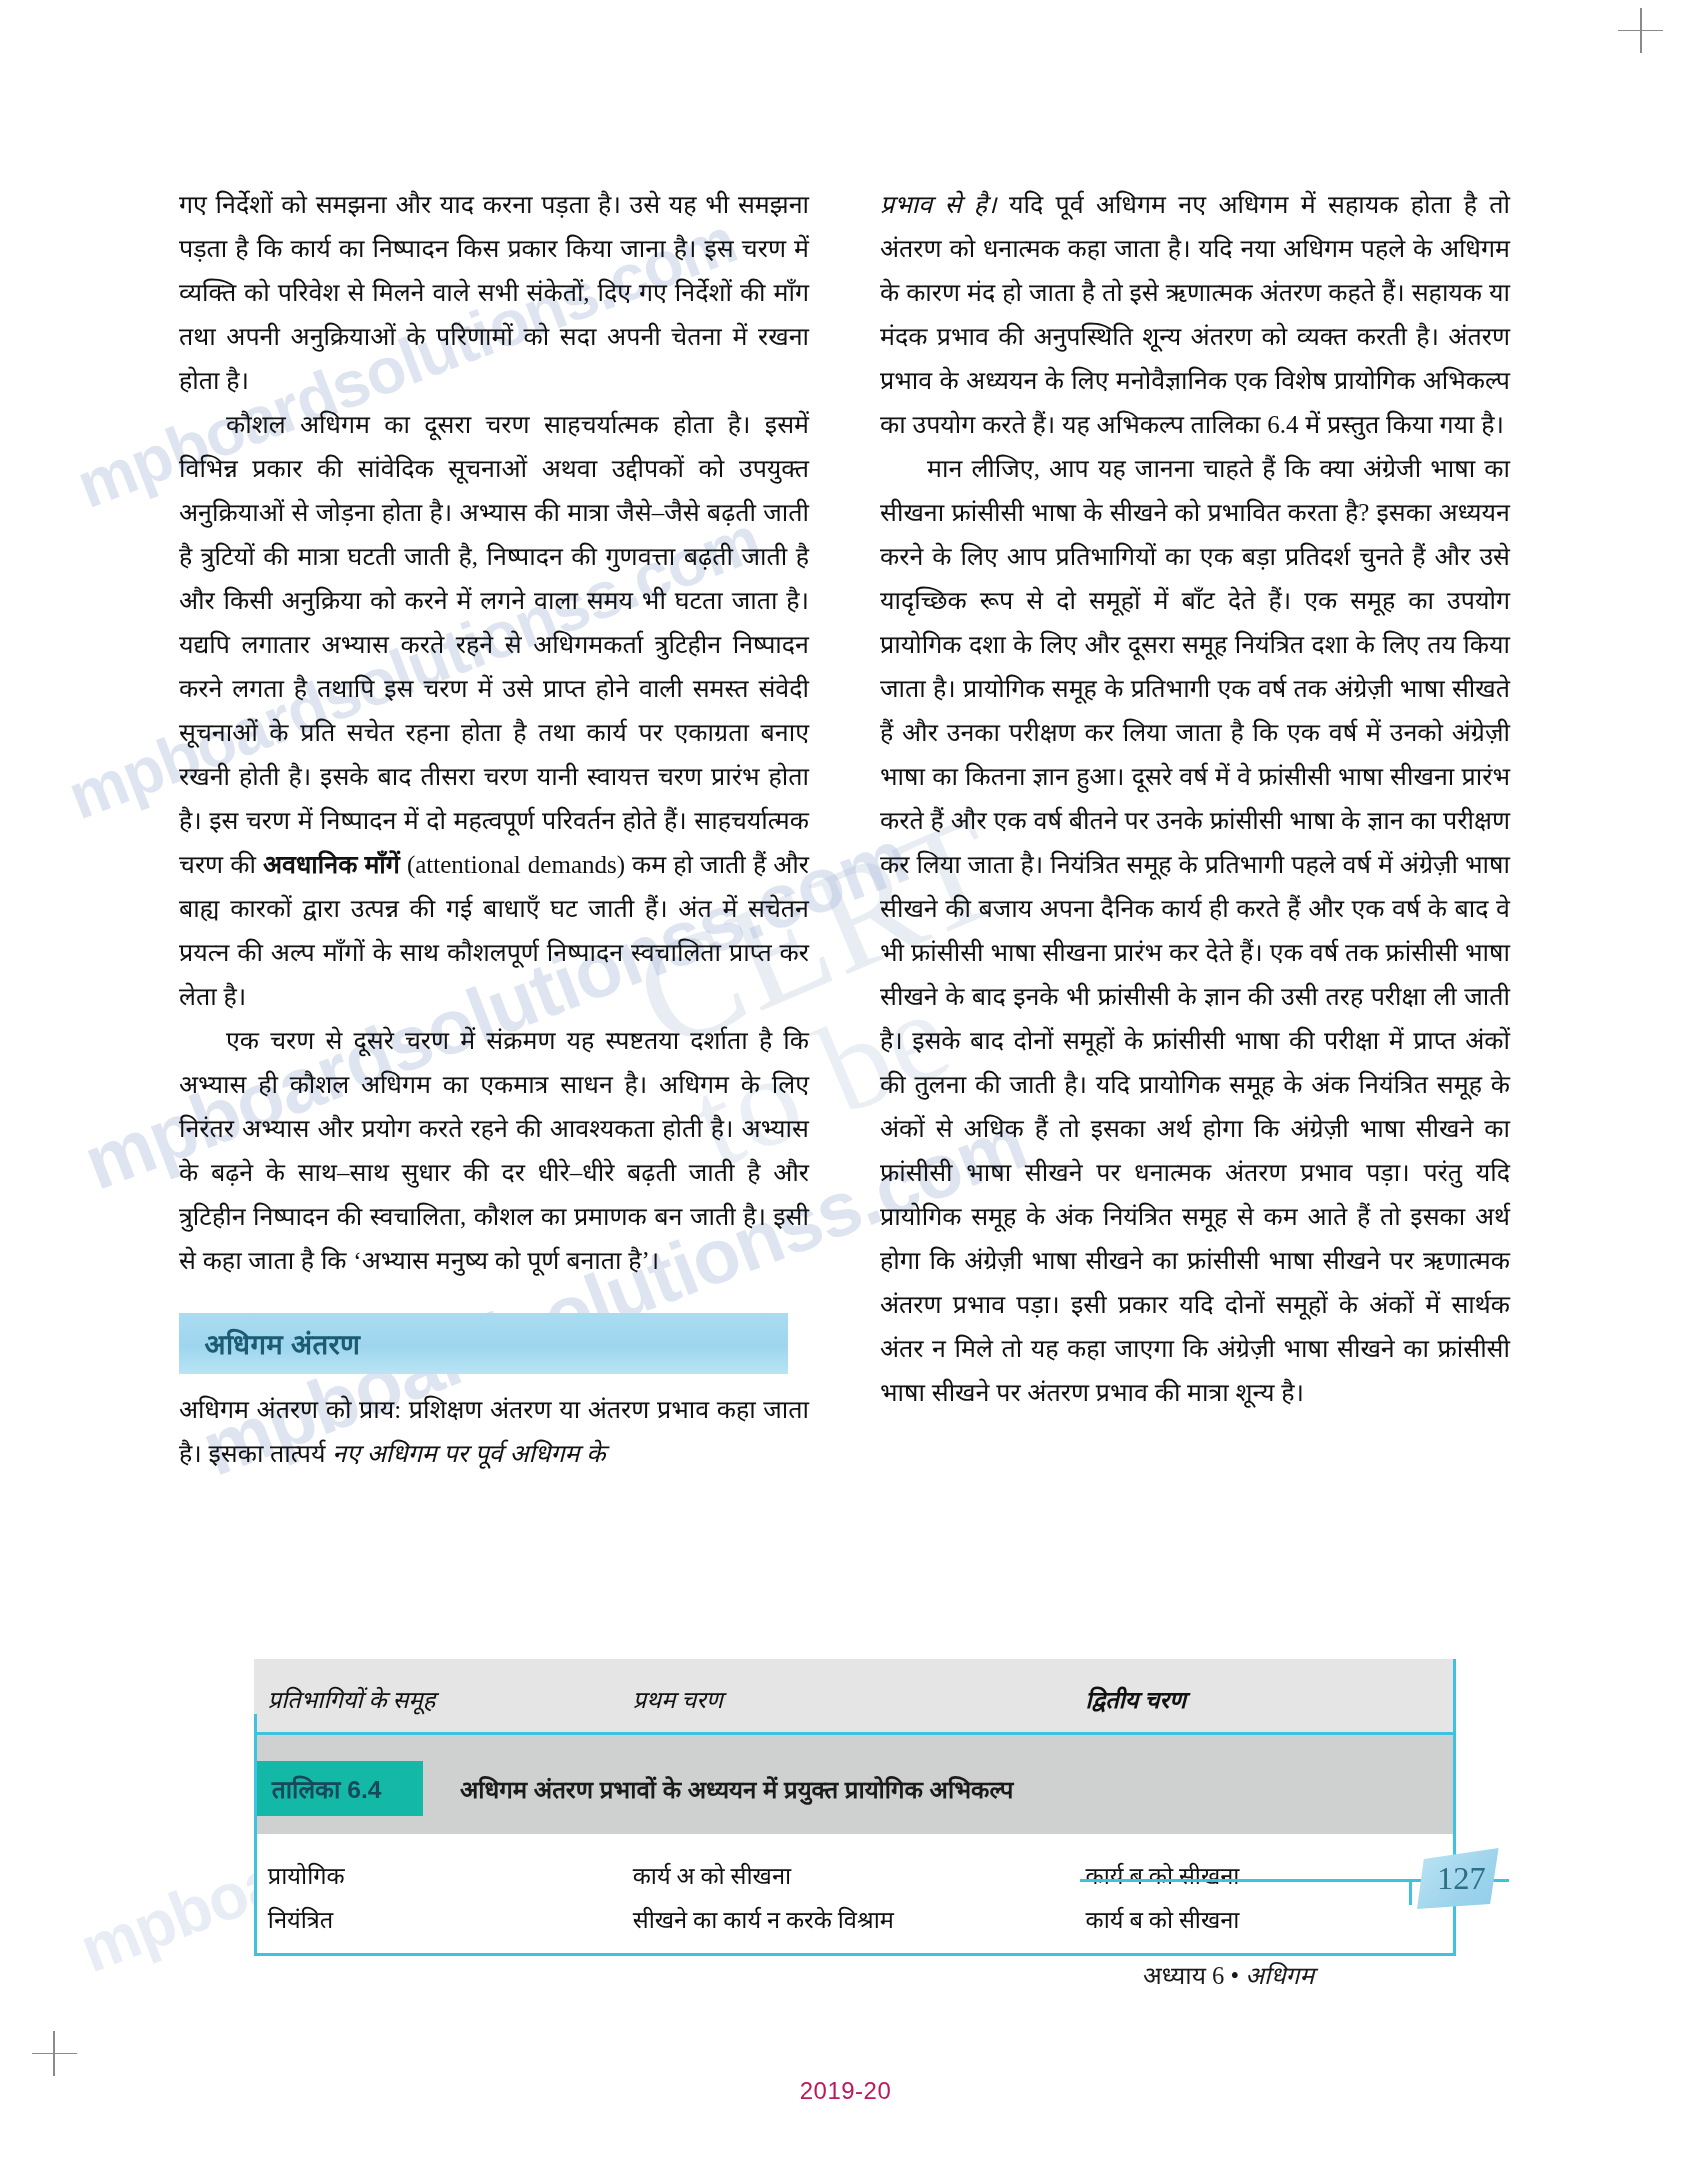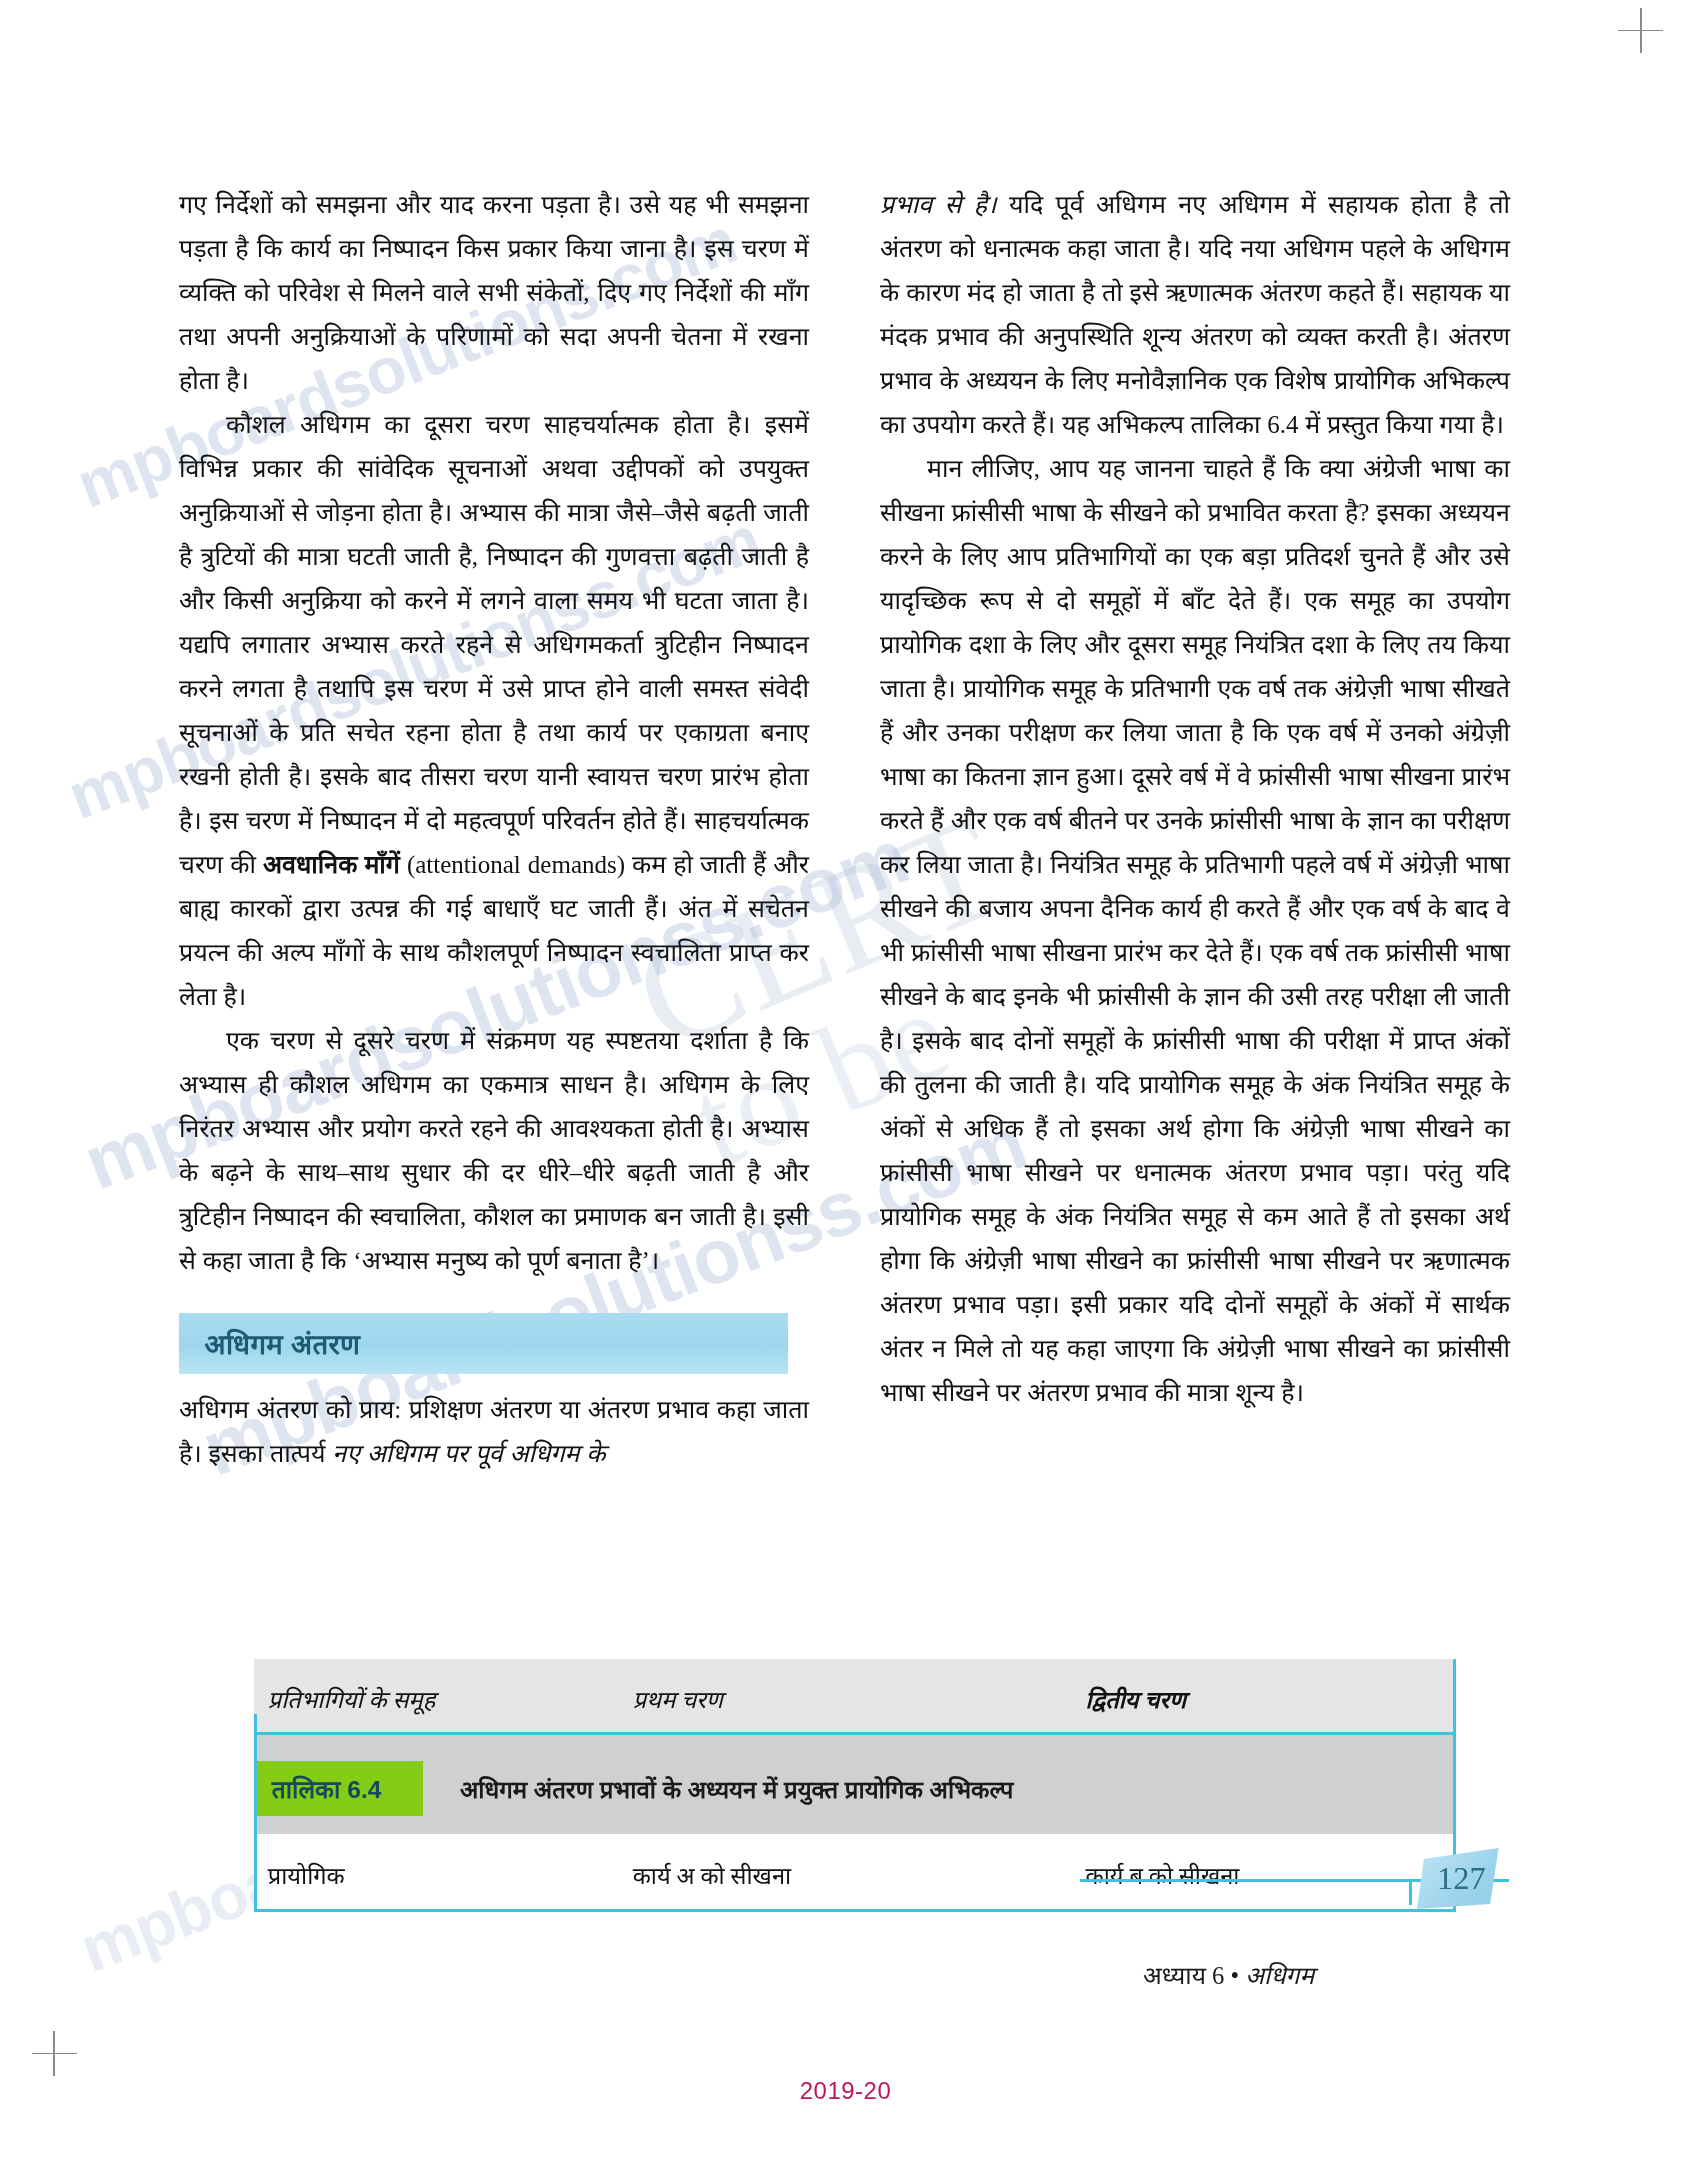"तालिका 6.4" .tbl-num-box { background: #84cc16 -> #14b8a6 }
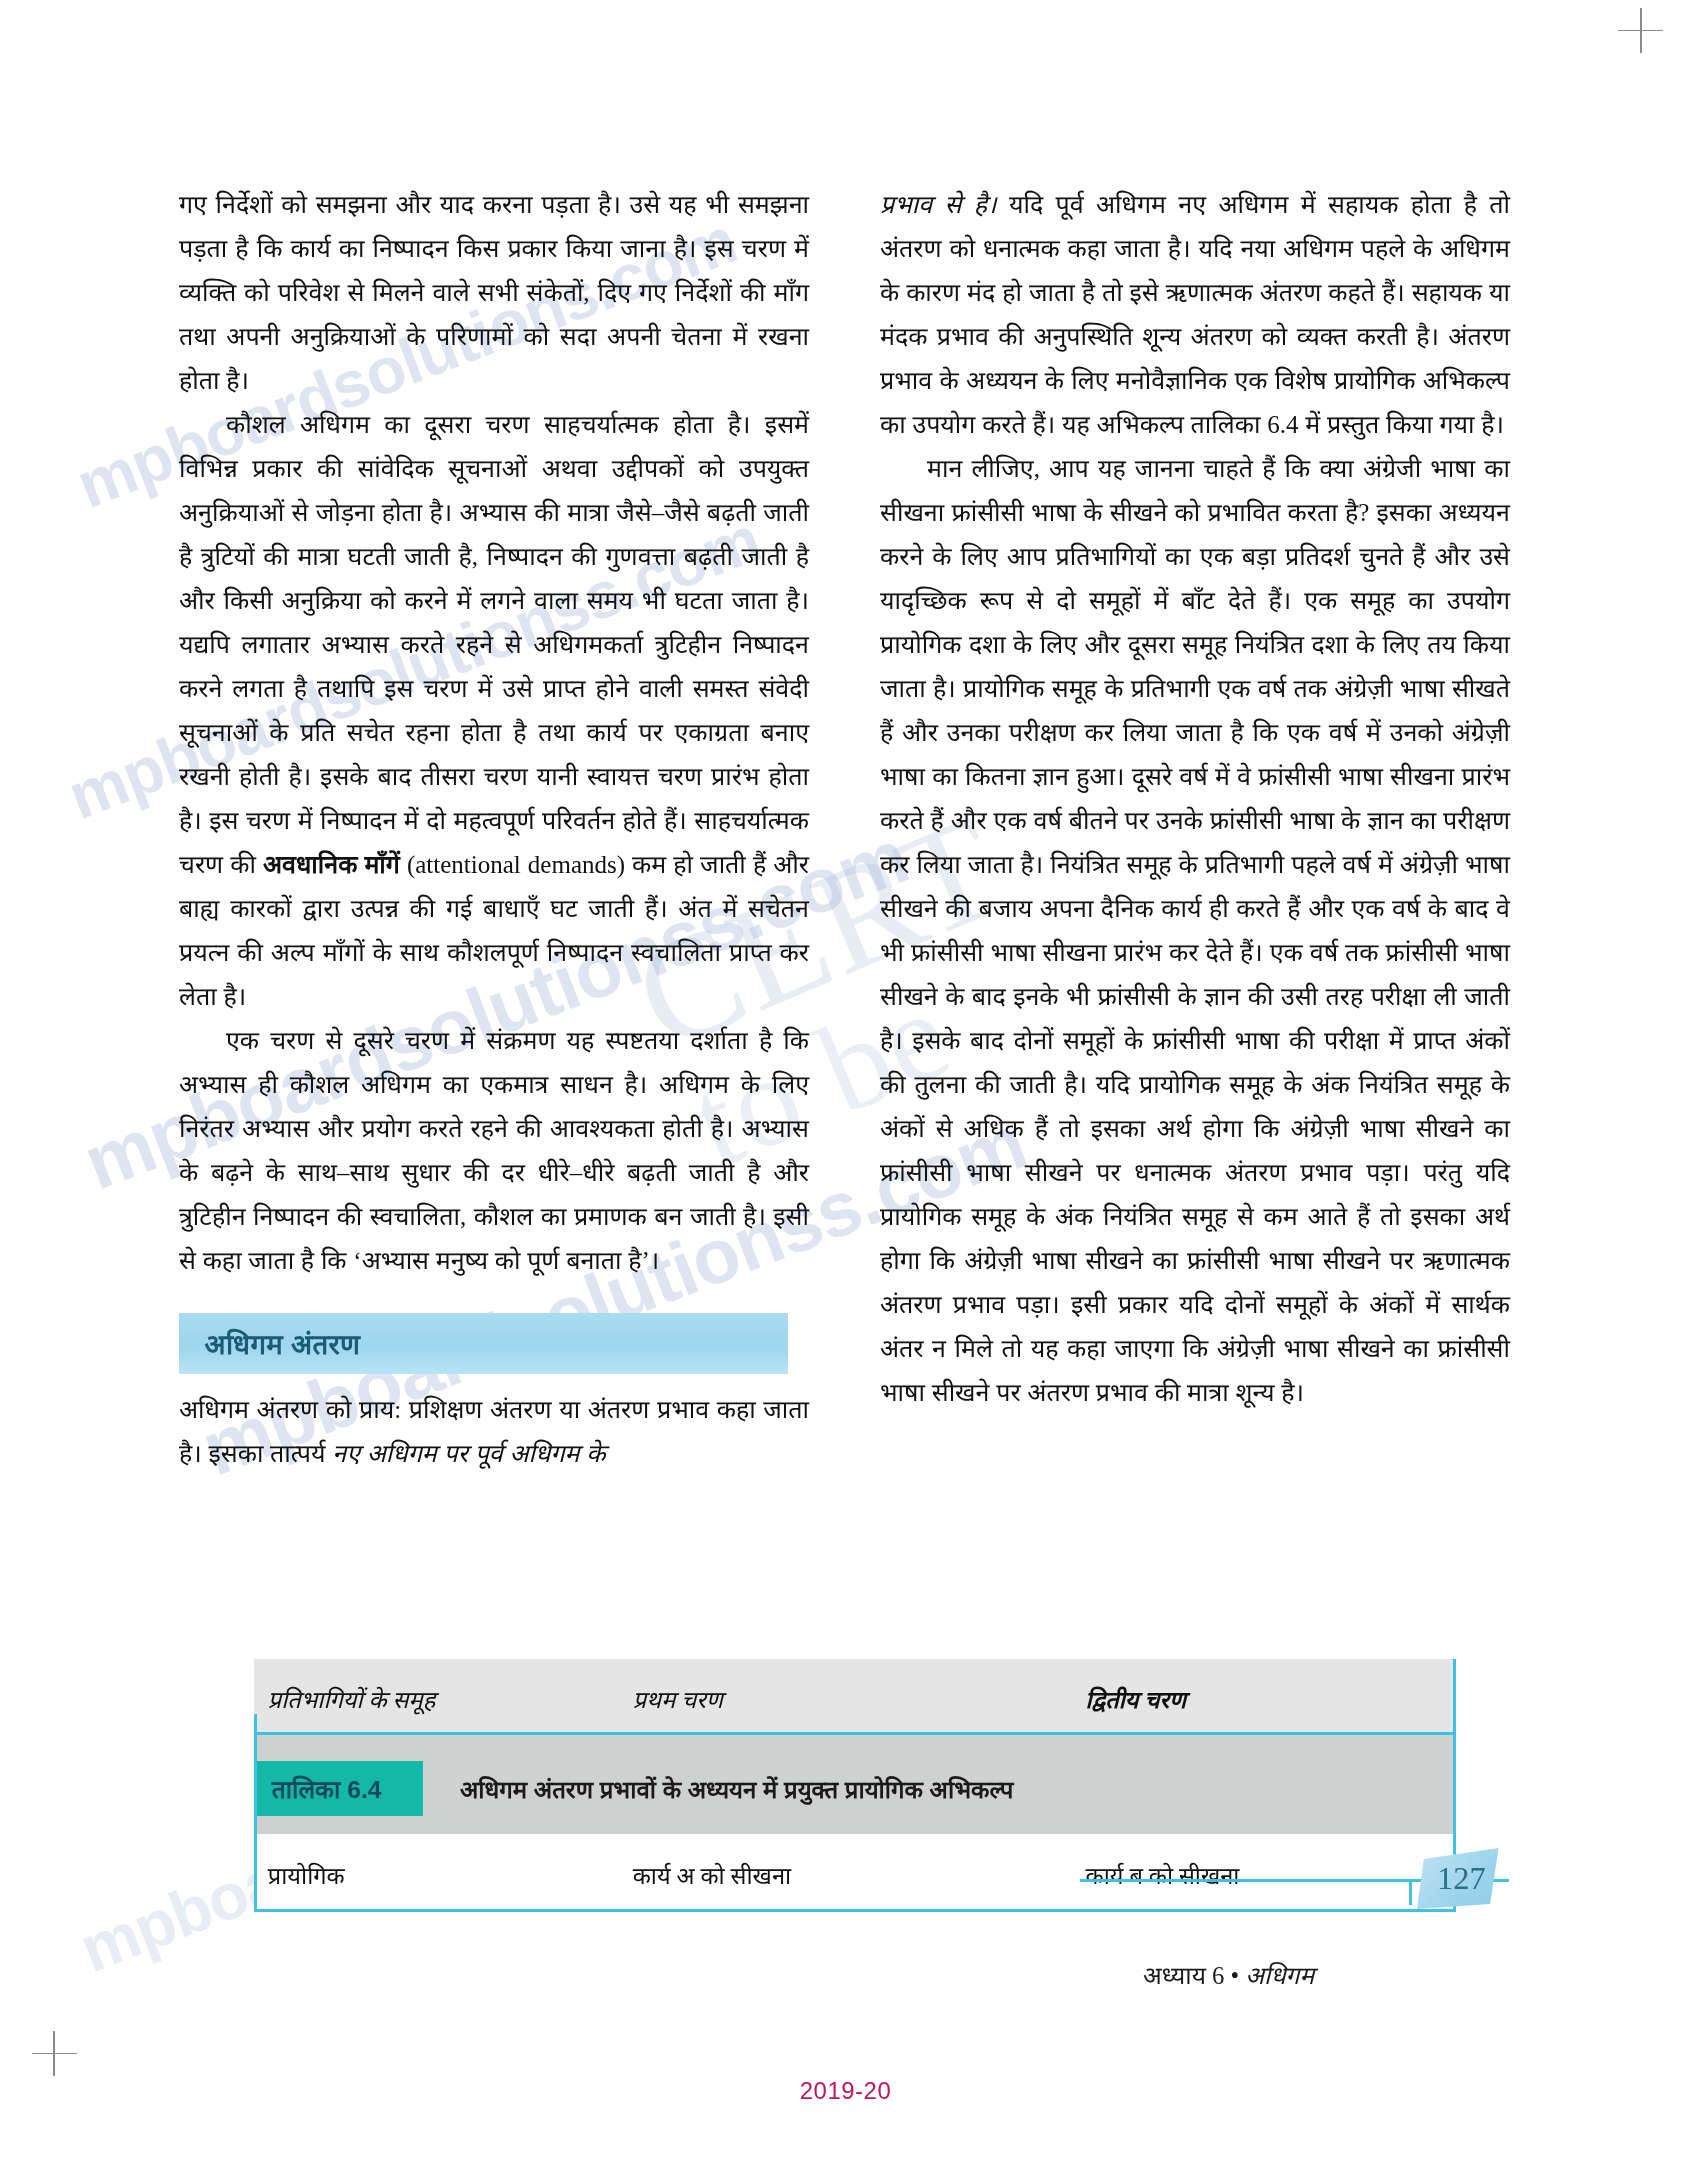"नियंत्रित" tr { html: none -> <tr> <td>नियंत्रित</td> <td>सीखने का कार्य न करके विश्राम</td> <td>कार्य ब को सीखना</td> </tr> }
